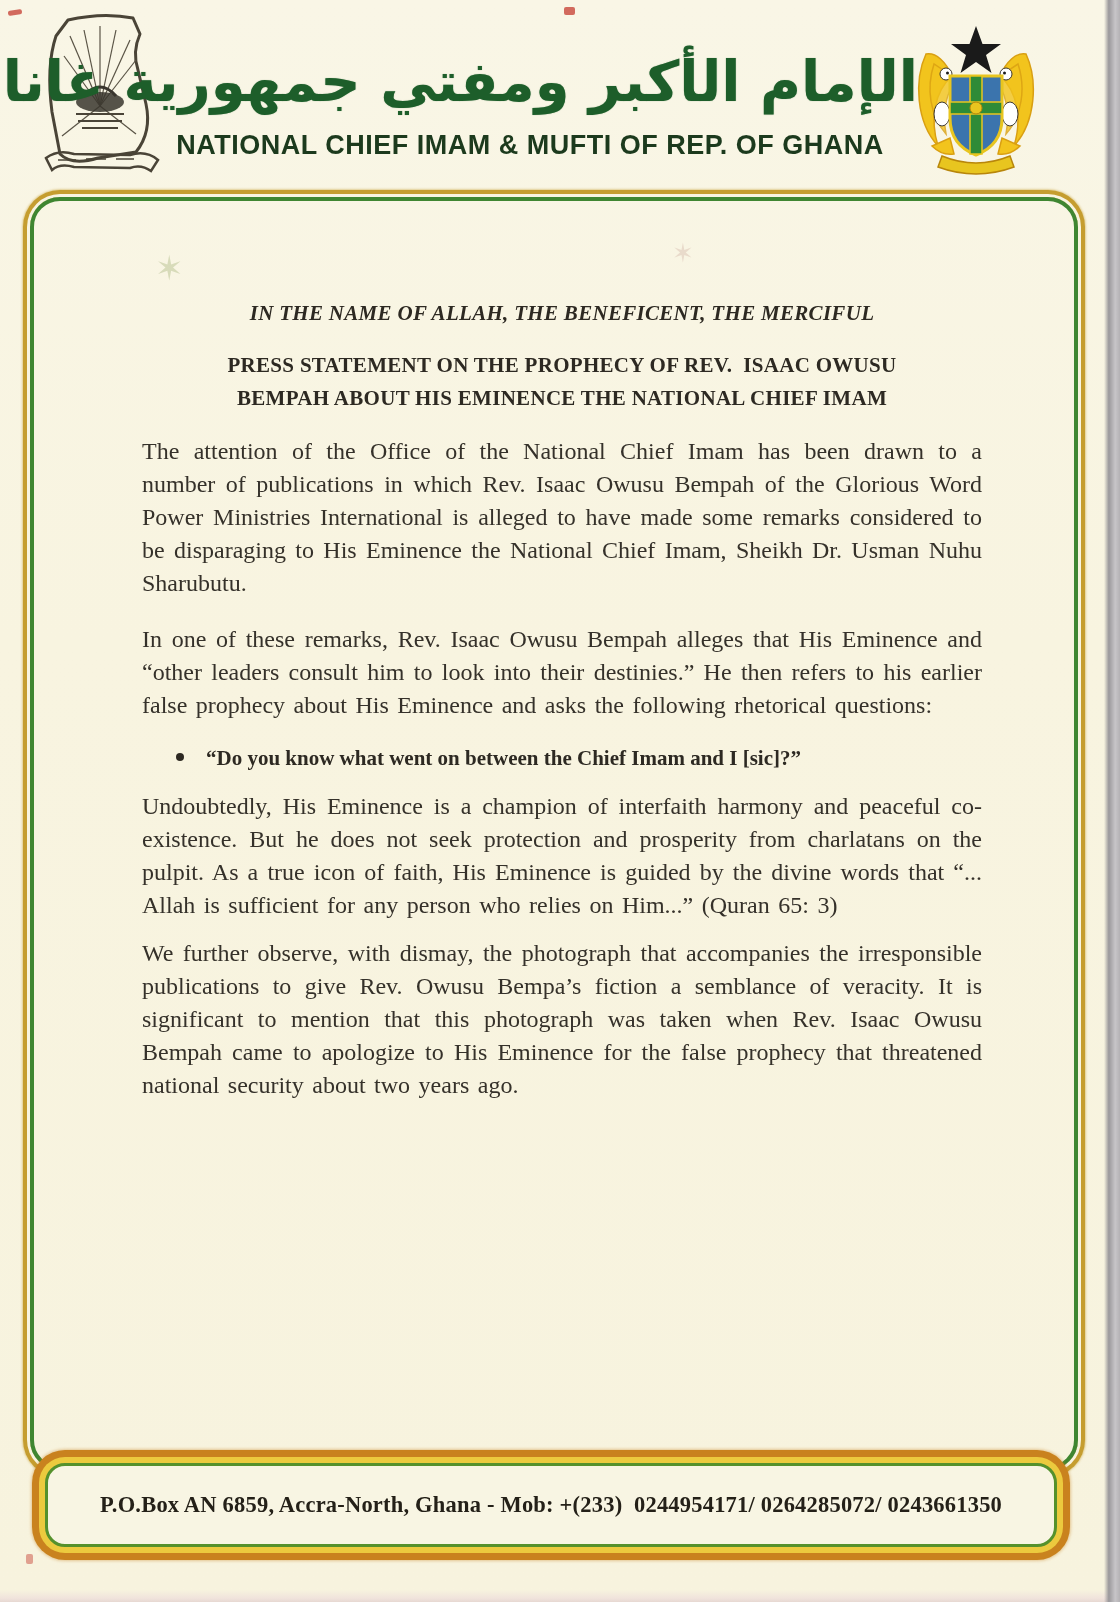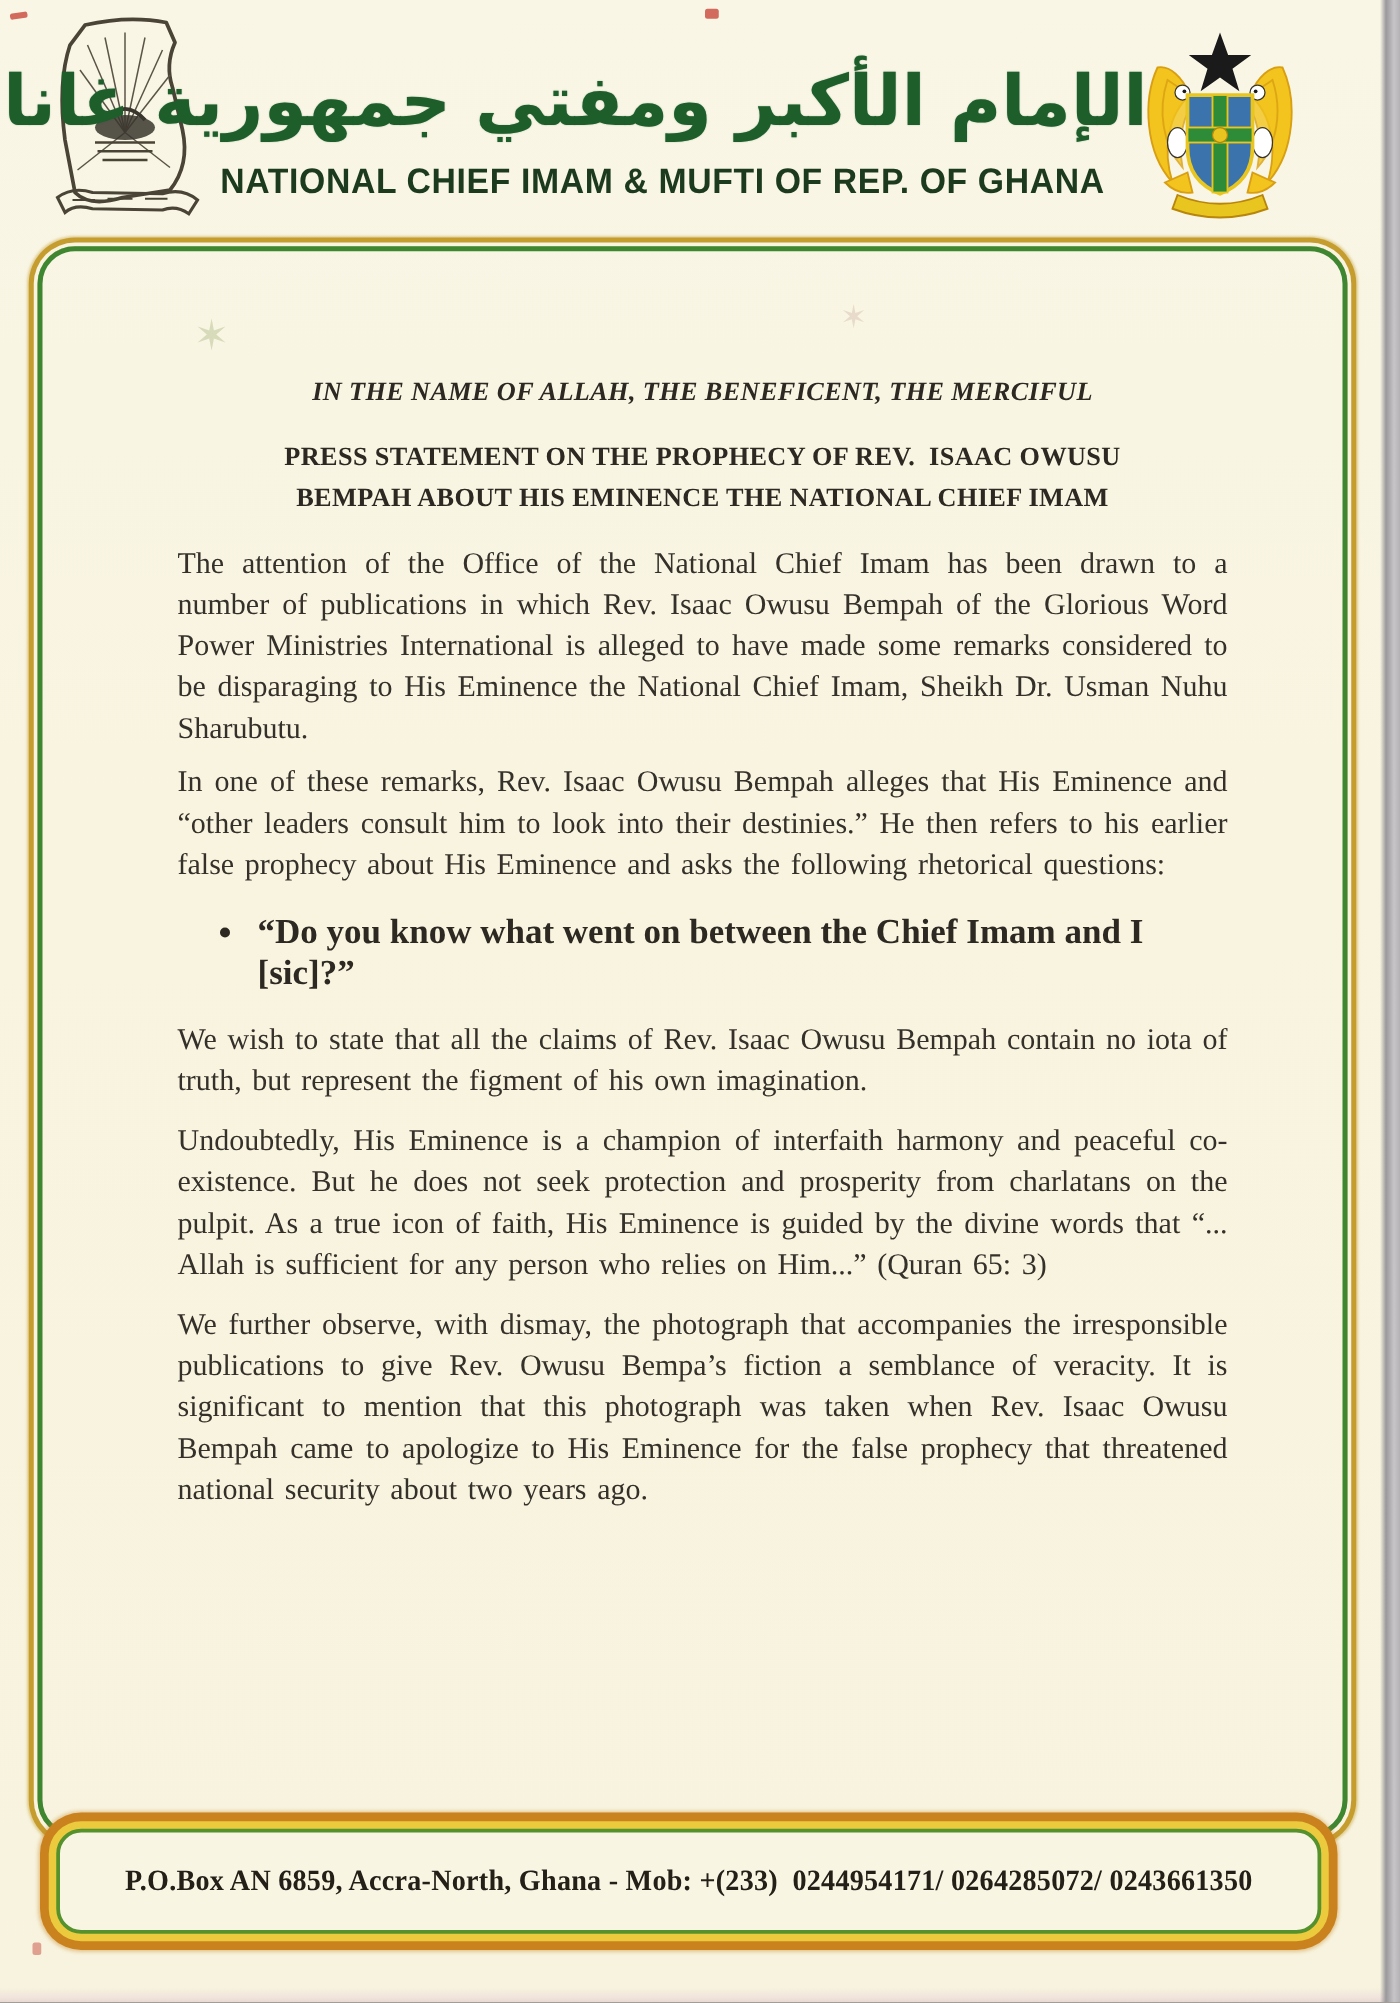"In one of these remarks," p.doc-par { margin-top: 10px -> 23px }
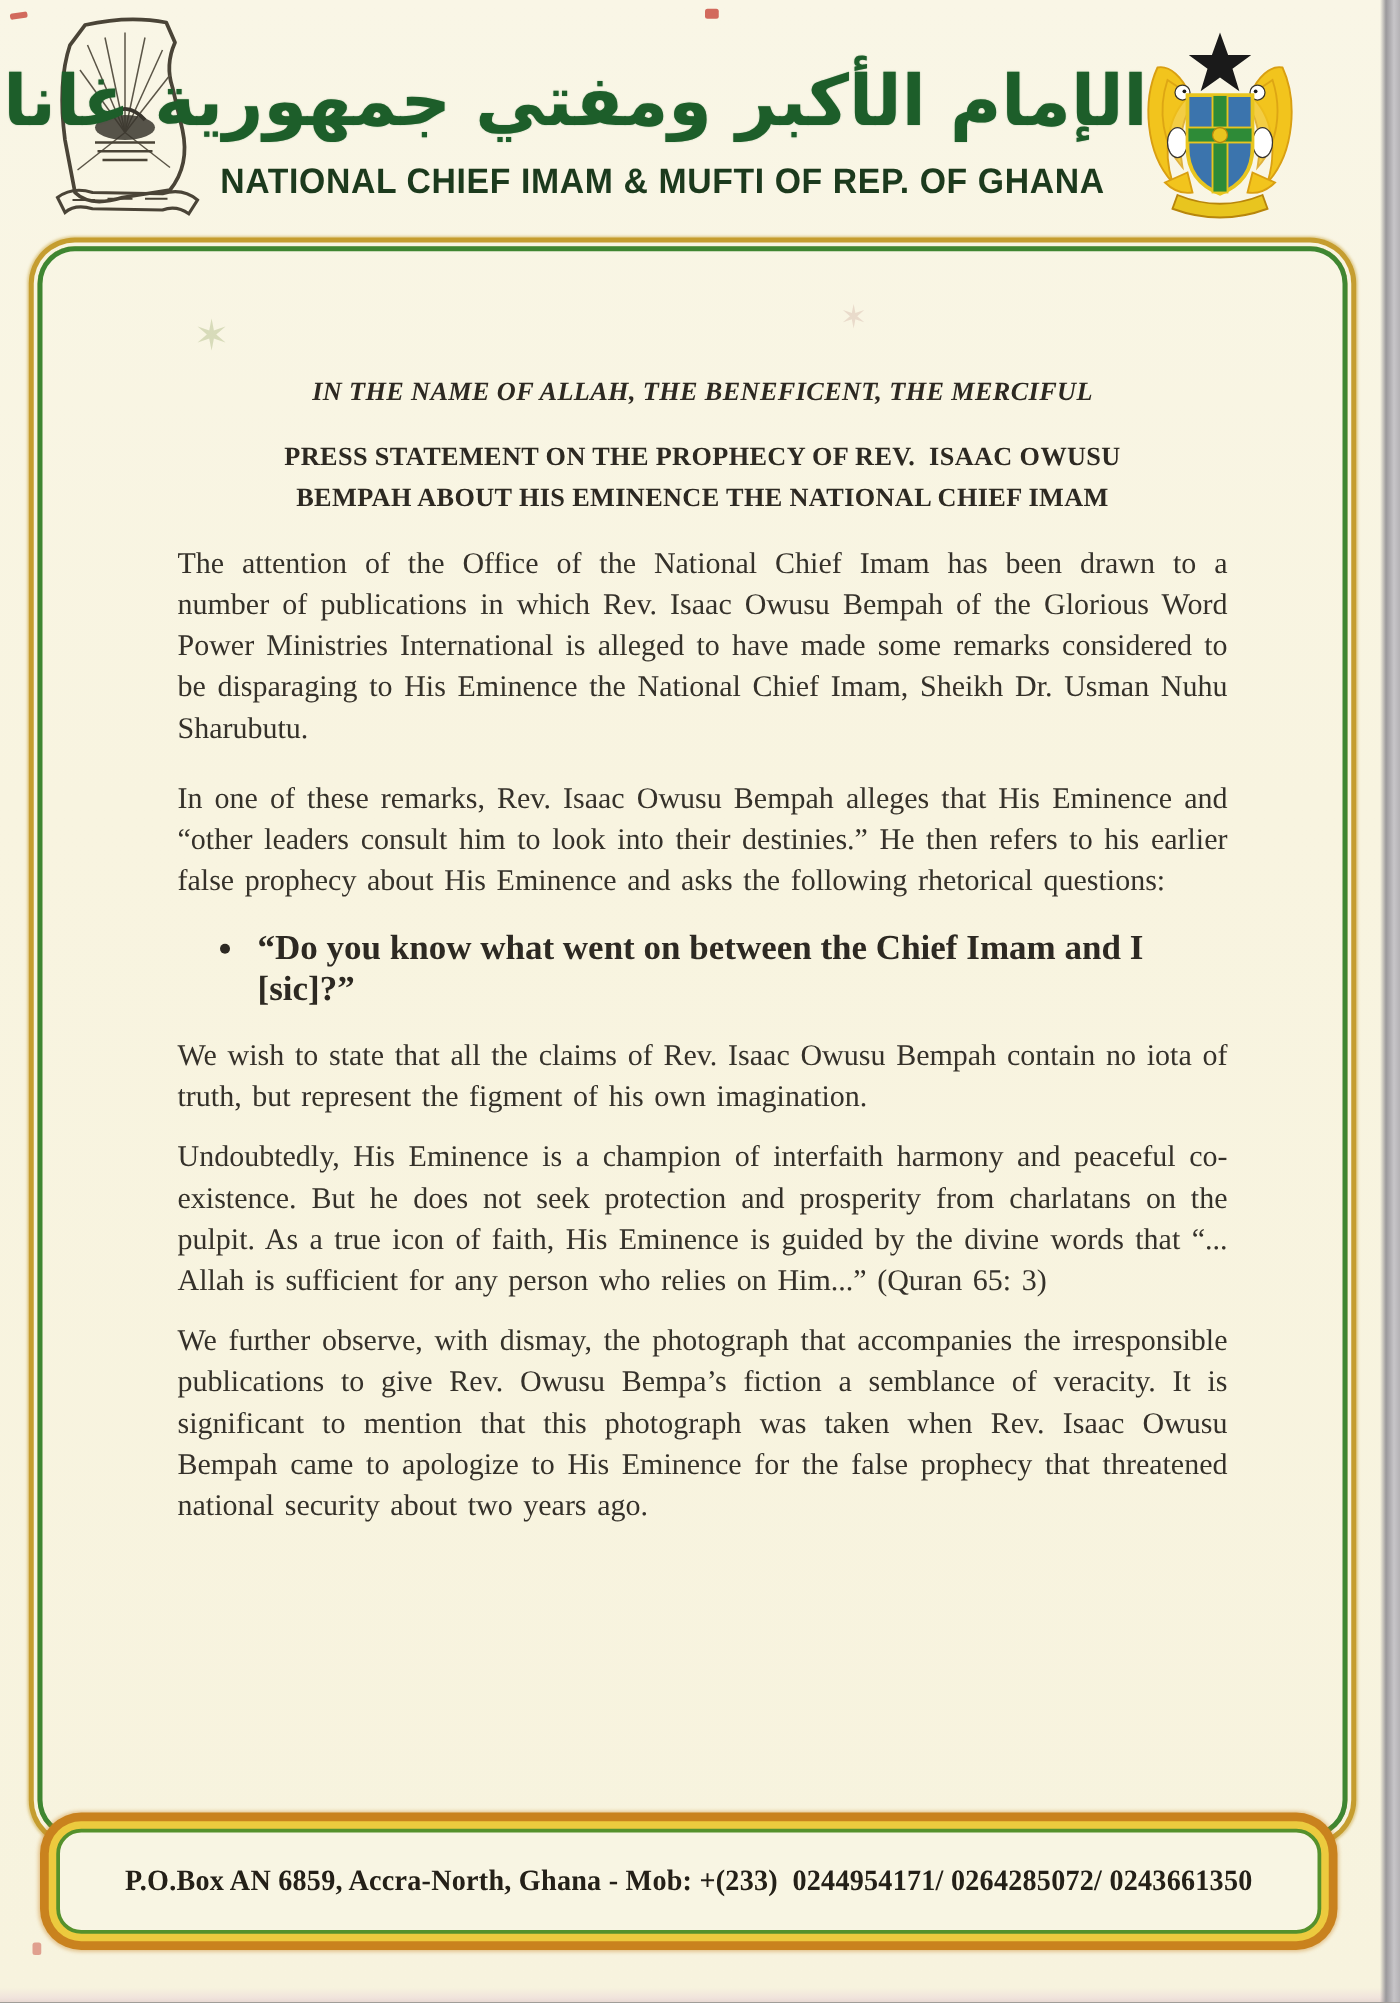"“Do you know what went" .bullet-text { font-size: 28px -> 21px }
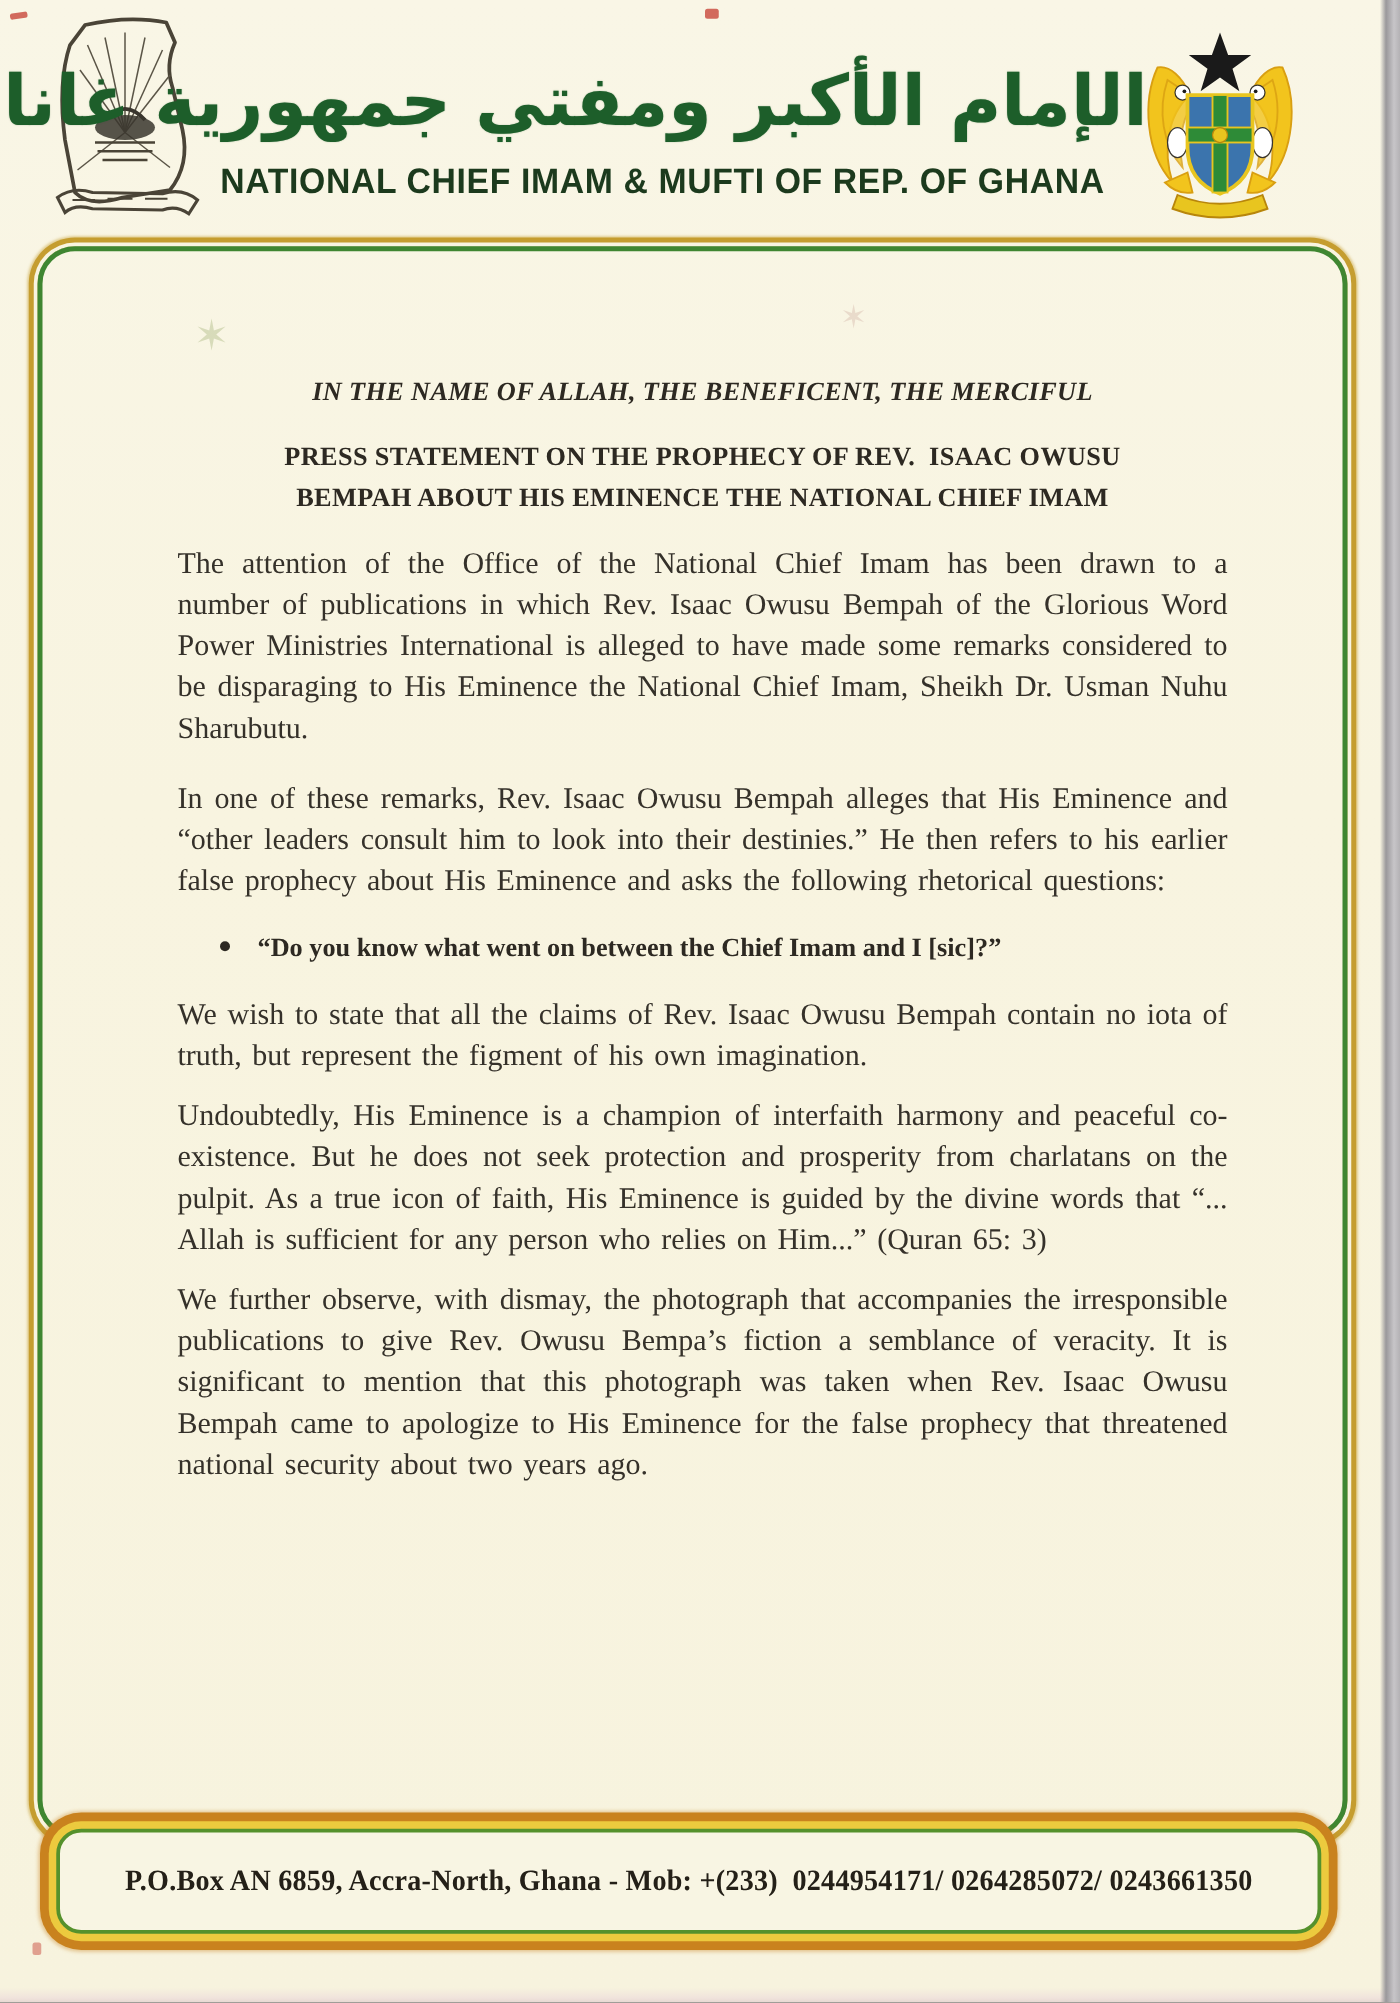"We wish to state that" p.doc-par { html: <p>We wish to state that all the claims of Rev. Isaac Owusu Bempah contain no iota of truth, but represent the figment of his own imagination.</p> -> none }
